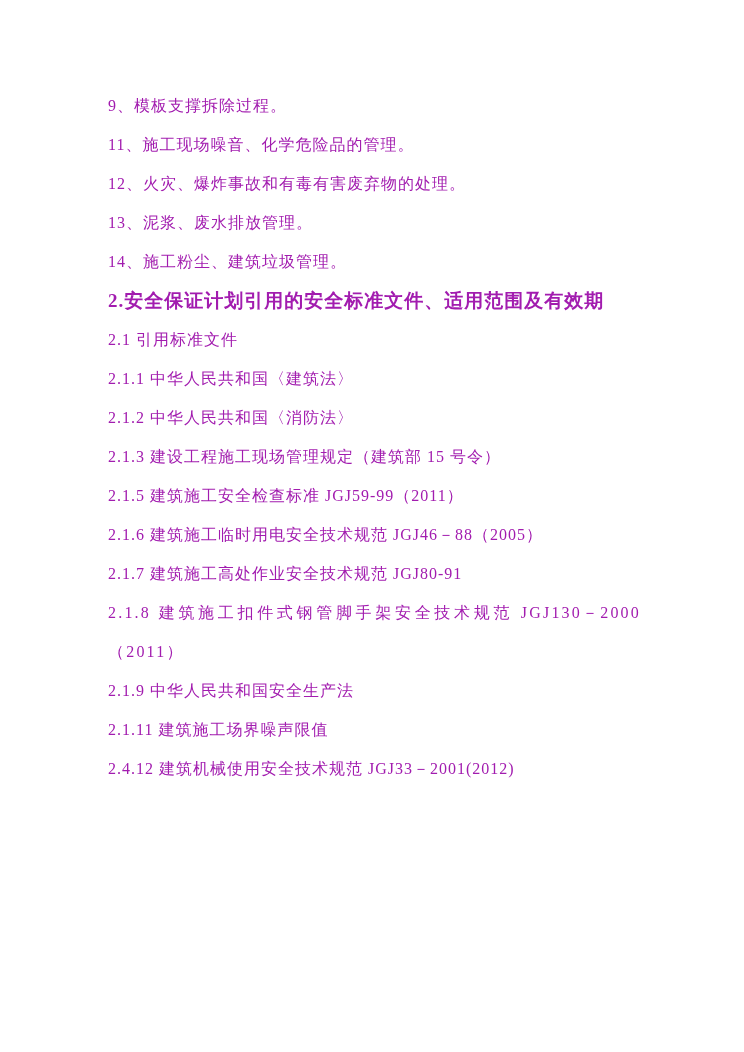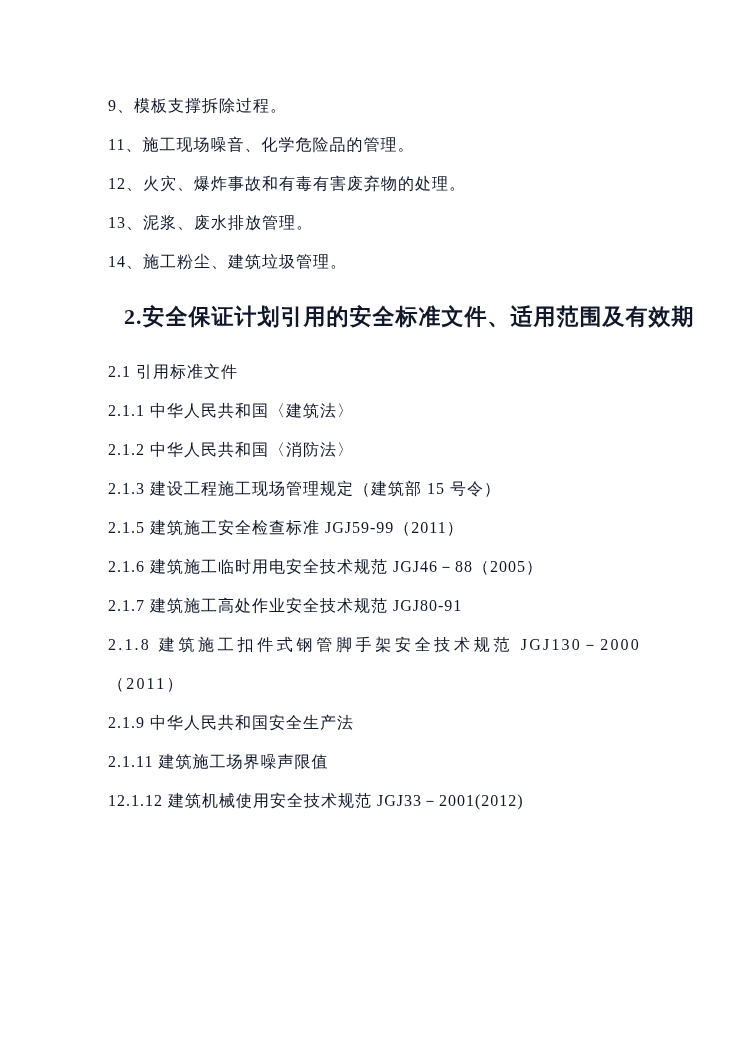"9、模板支撑拆除过程。" .doc-content { color: #0f172a -> #a21caf }
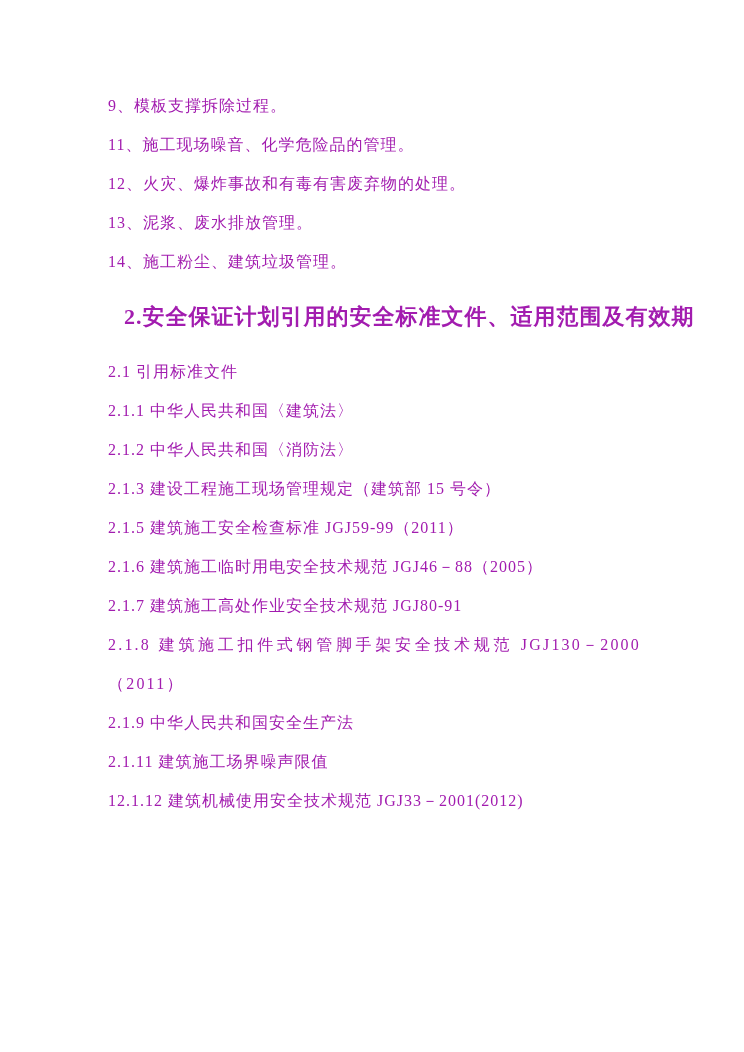"2.安全保证计划引用的安全标准文件、适用范围及有效期" h1.section-heading { font-size: 22px -> 19px; margin: 16px -> 0 }
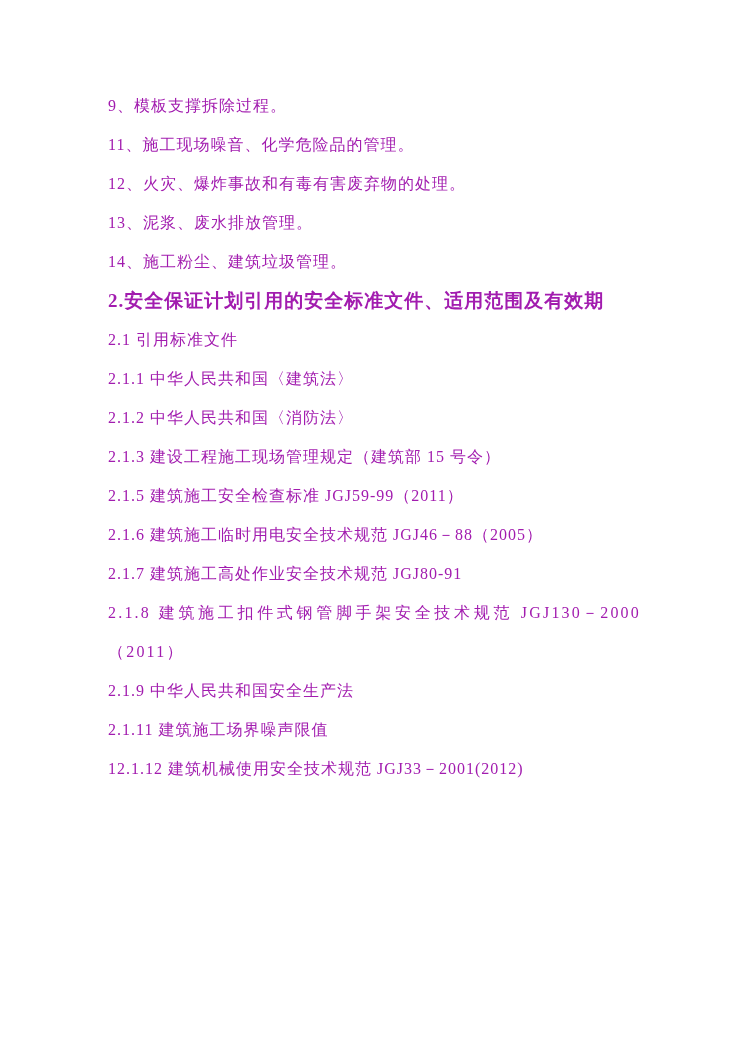"12.1.12 建筑机械使用安全技术规范 JGJ33－2001(2012)" p { text: 12.1.12 -> 2.4.12 }
